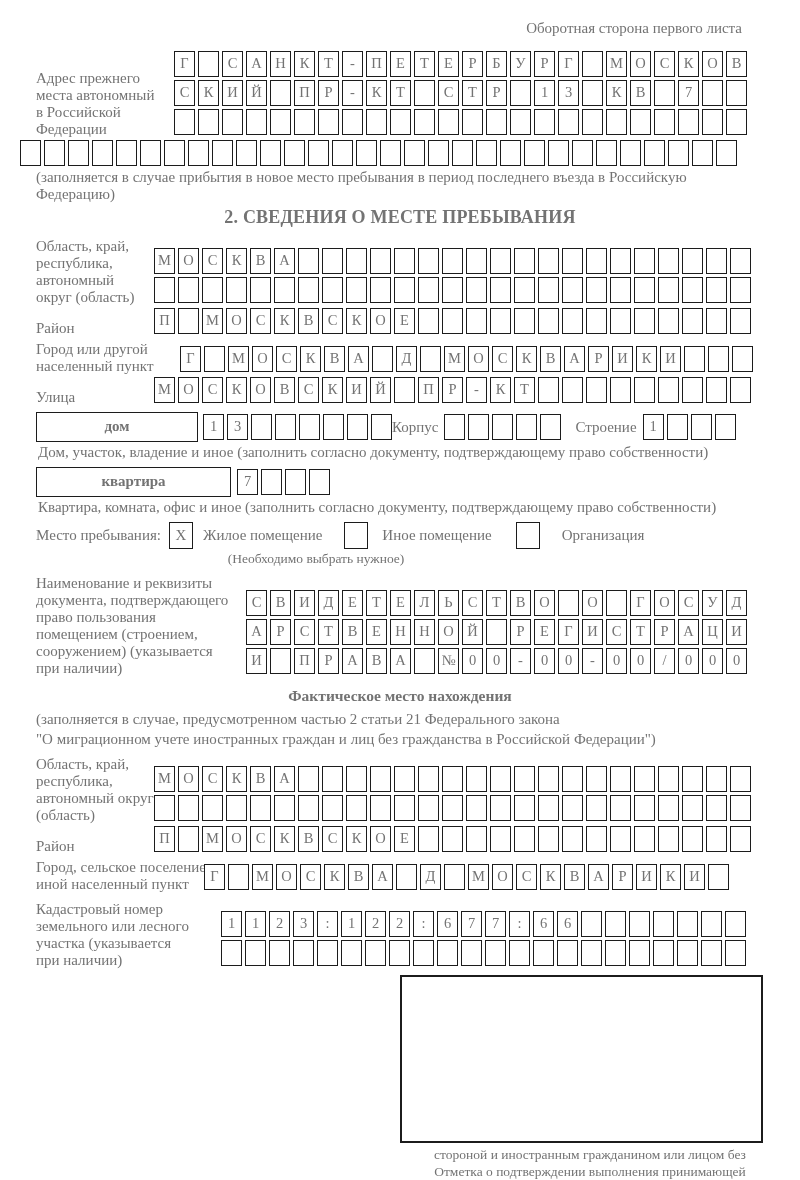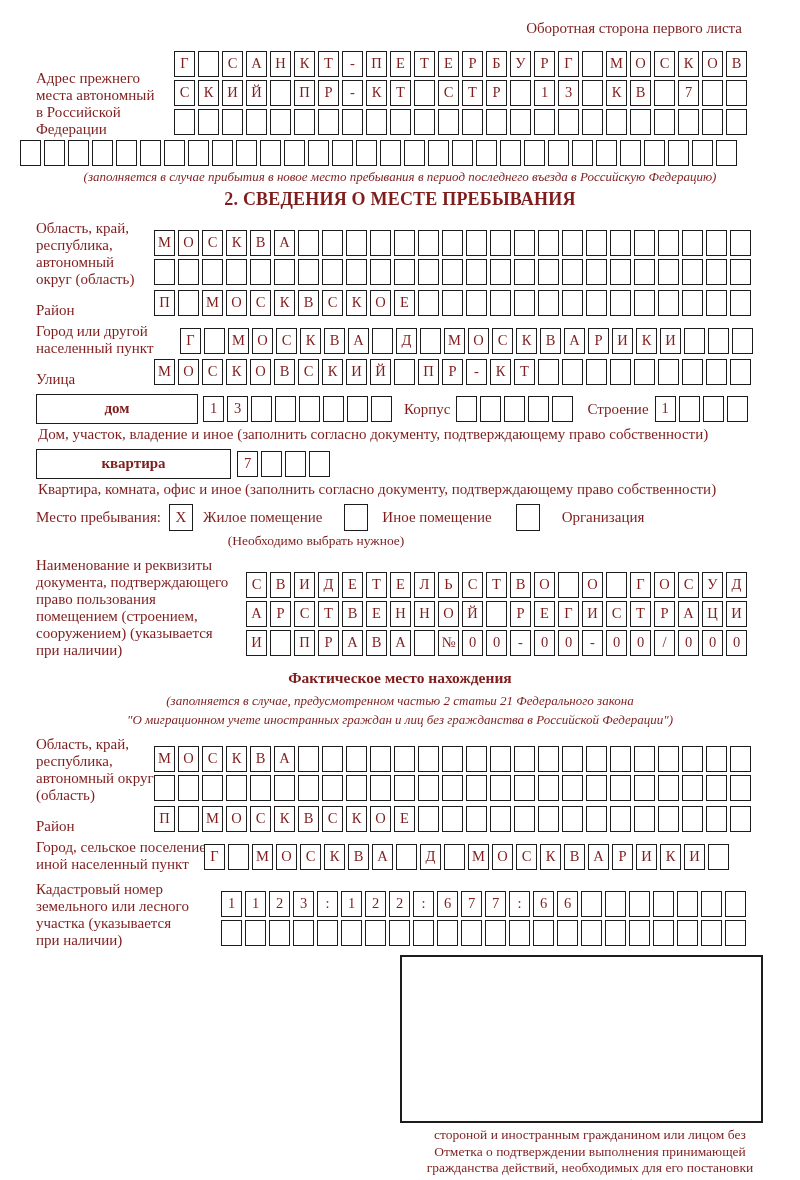"Оборотная сторона первого листа" .page { color: #7f1d1d -> #737373 }
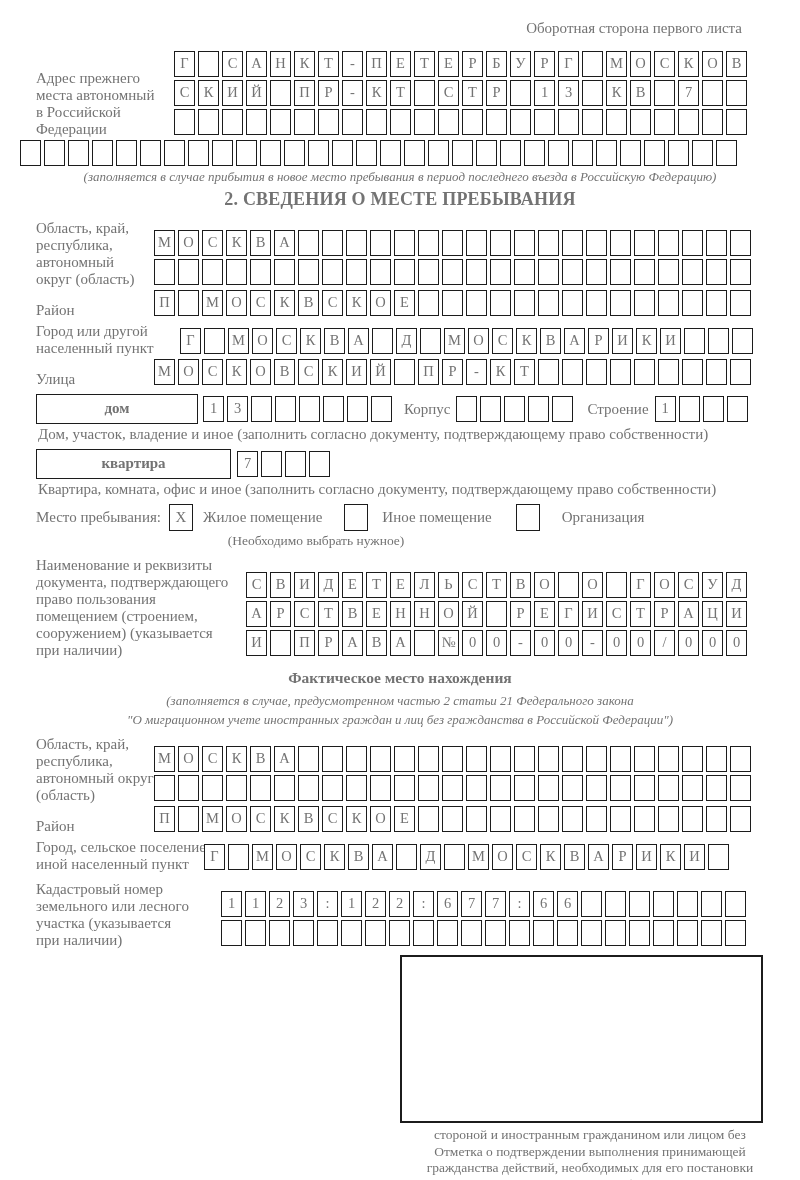"(заполняется в случае прибытия в" .note { font-size: 13px -> 15px; font-style: italic -> none; text-align: center -> none }
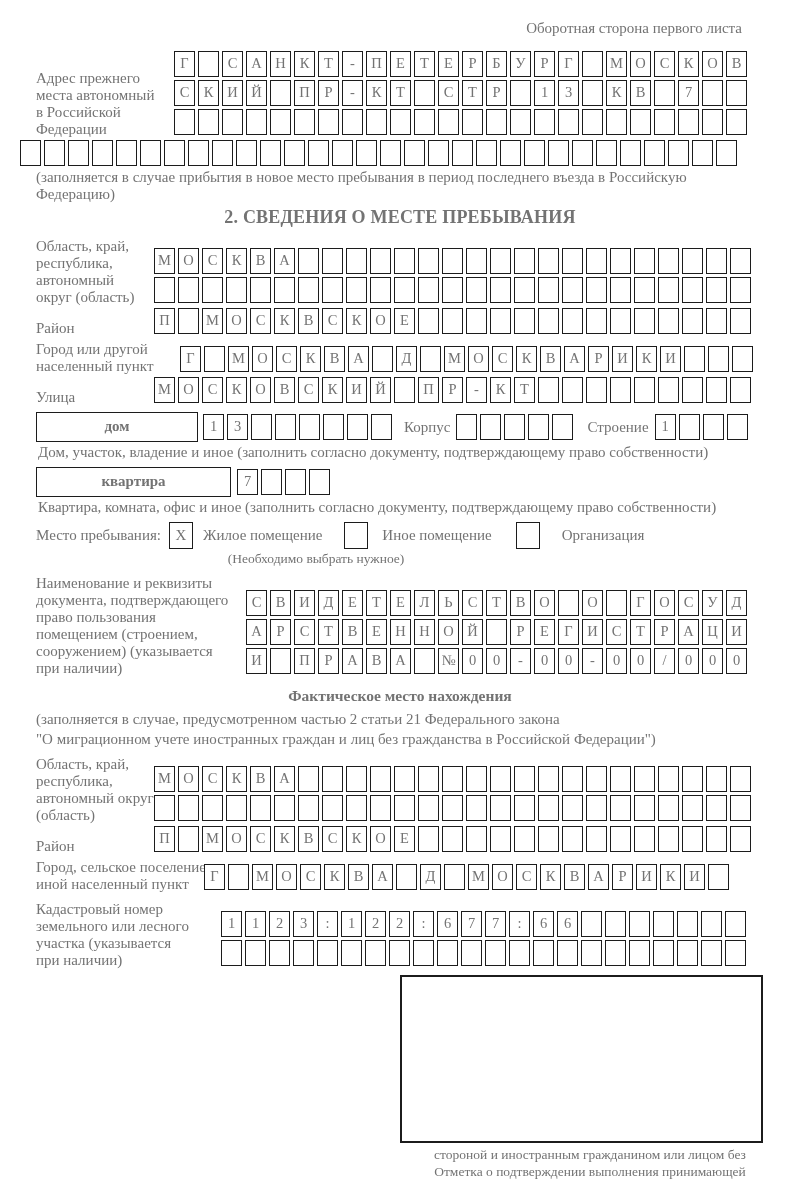"Корпус" div.inline-label { margin-left: 12px -> none }
